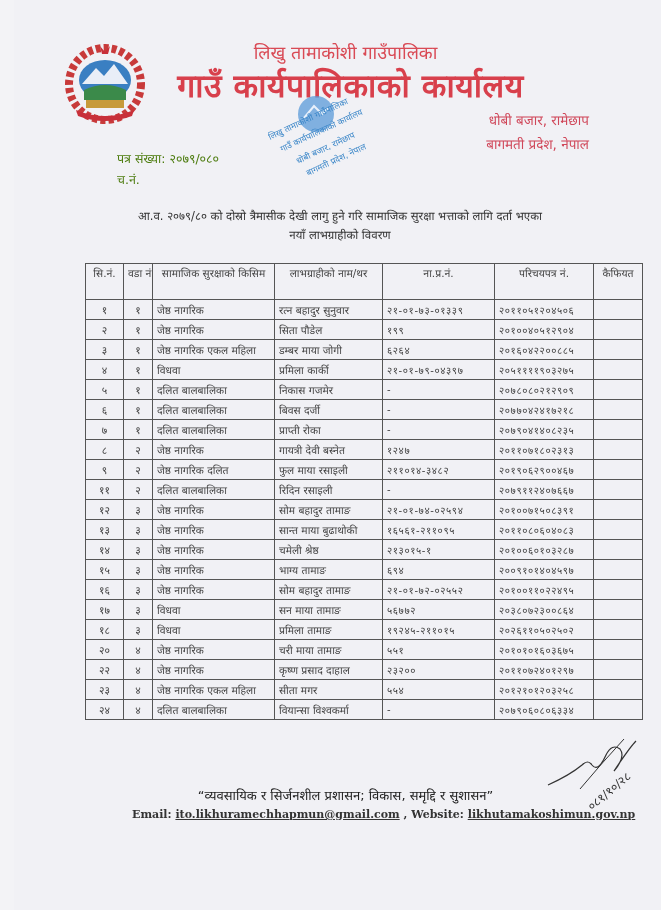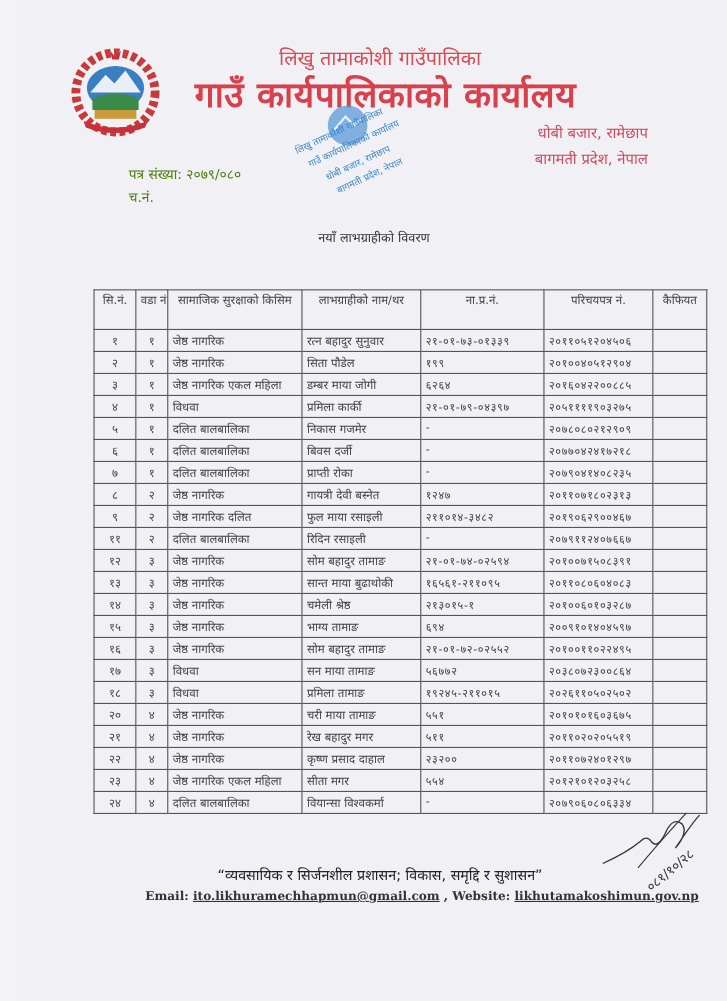"आ.व. २०७९/८० को दोस्रो त्रैमासीक" div { html: none -> <div>आ.व. २०७९/८० को दोस्रो त्रैमासीक देखी लागु हुने गरि सामाजिक सुरक्षा भत्ताको लागि दर्ता भएका</div> }
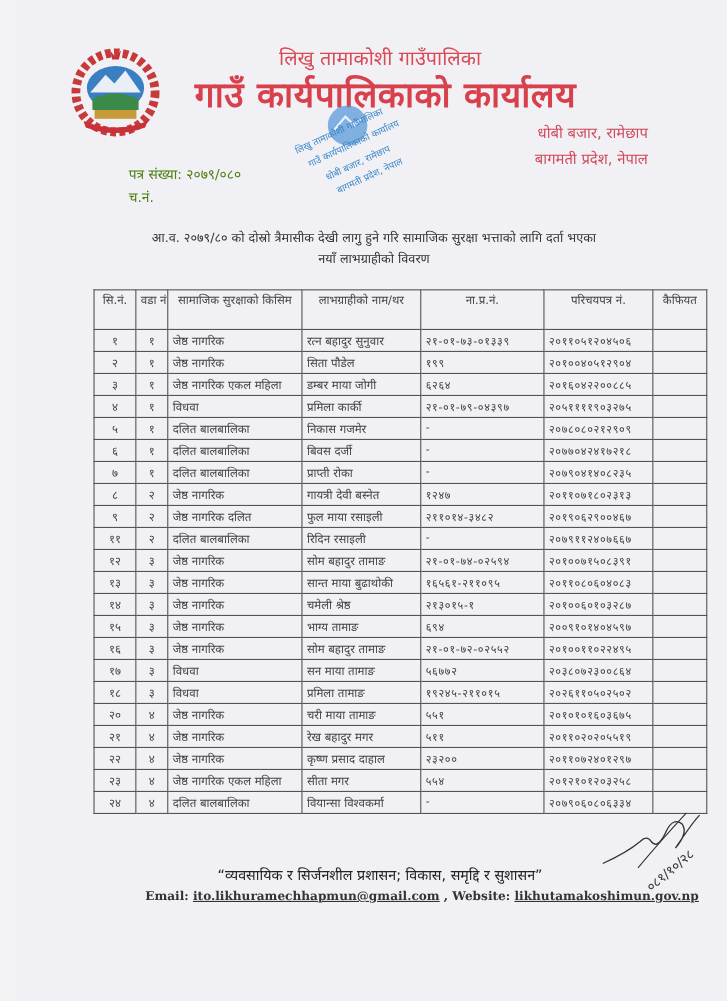"२१" tr { html: <tr> <td>२१</td> <td>४</td> <td>जेष्ठ नागरिक</td> <td>रेख बहादुर मगर</td> <td>५११</td> <td>२०११०२०२०५५१९</td> <td></td> </tr> -> none }
